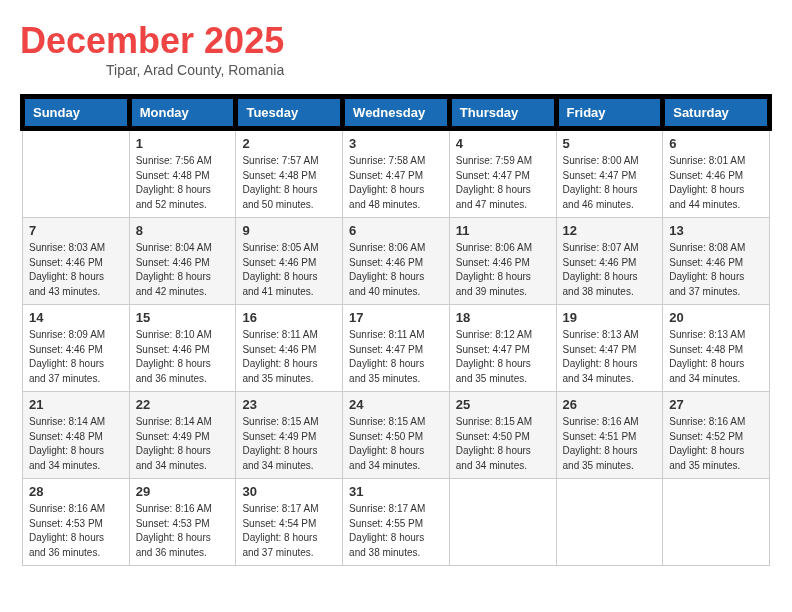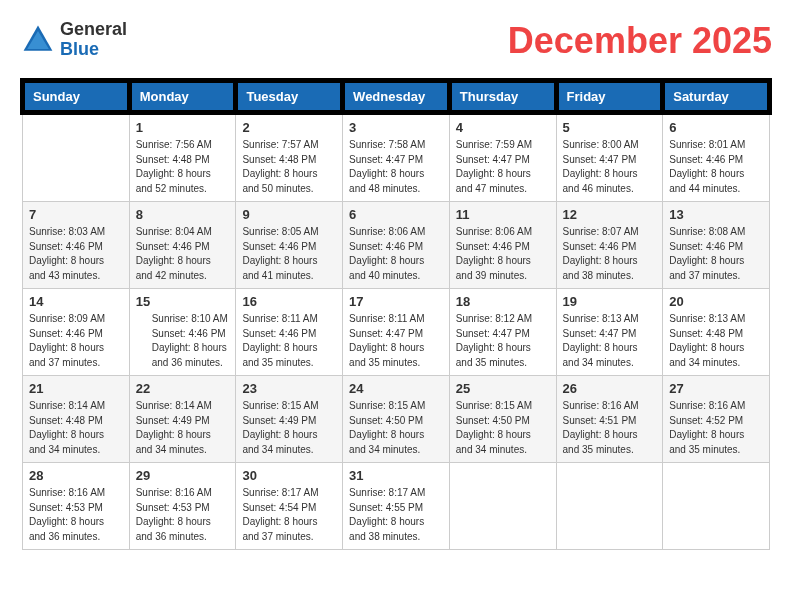"General" div.logo { html: <div> <svg> <polygon></polygon> <polygon></polygon> </svg> <div> <span>General</span> <span>Blue</span> </div> </div> -> none }
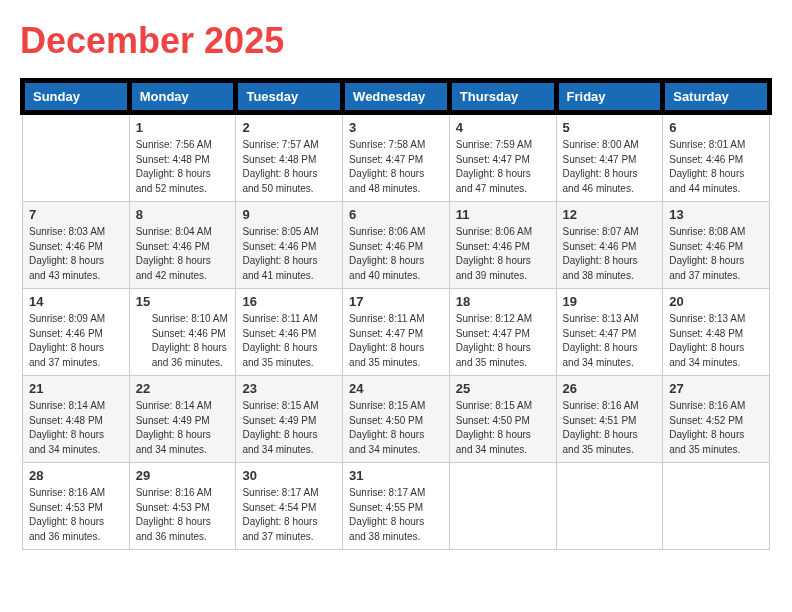"Tipar, Arad County, Romania" div.location { html: none -> <div>Tipar, Arad County, Romania</div> }
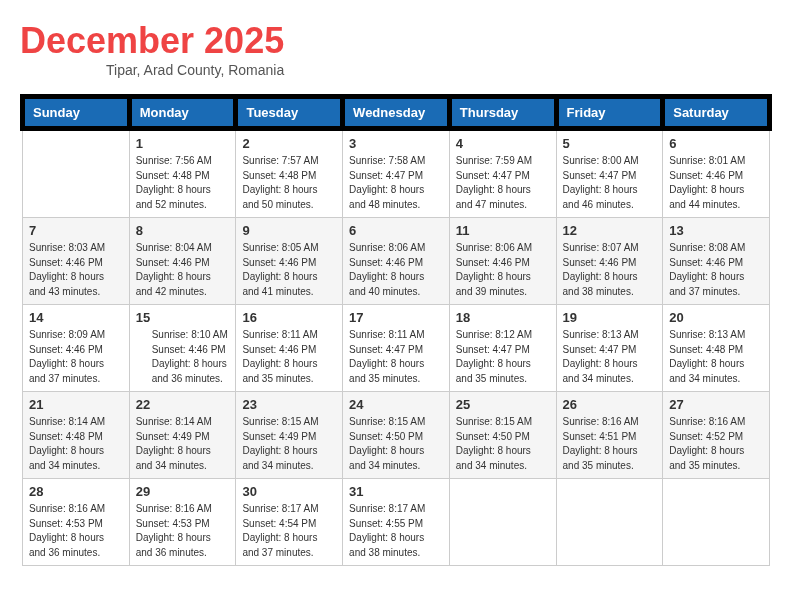"Sunrise: 8:10 AM" div.day-info { margin-left: 16px -> none }
